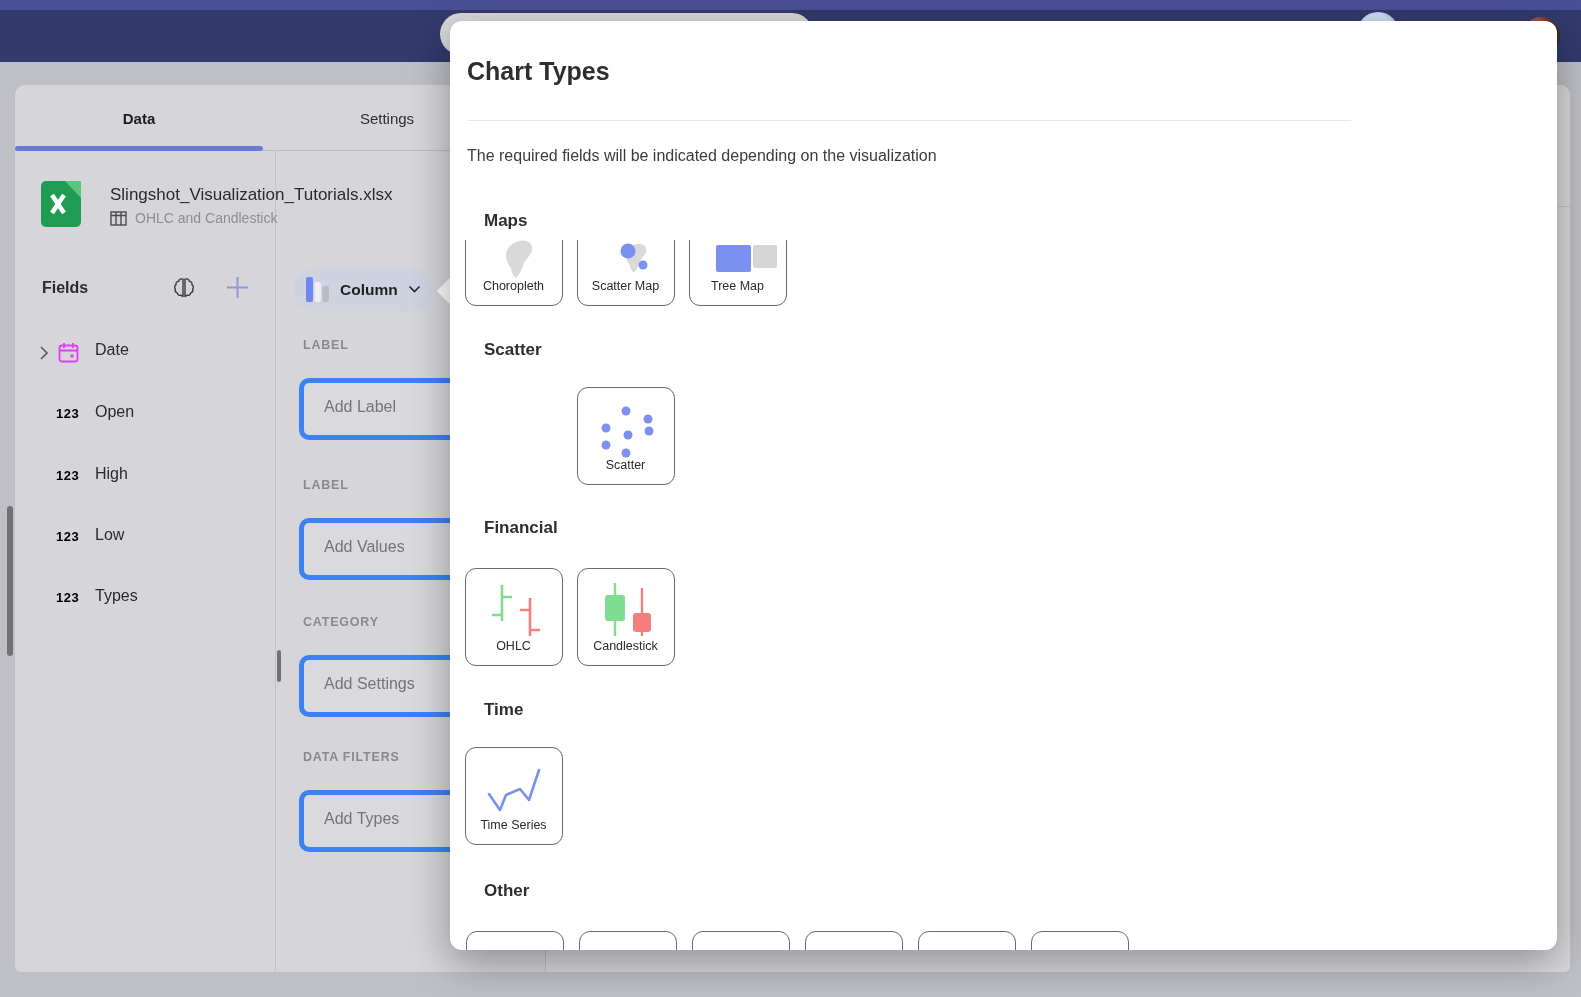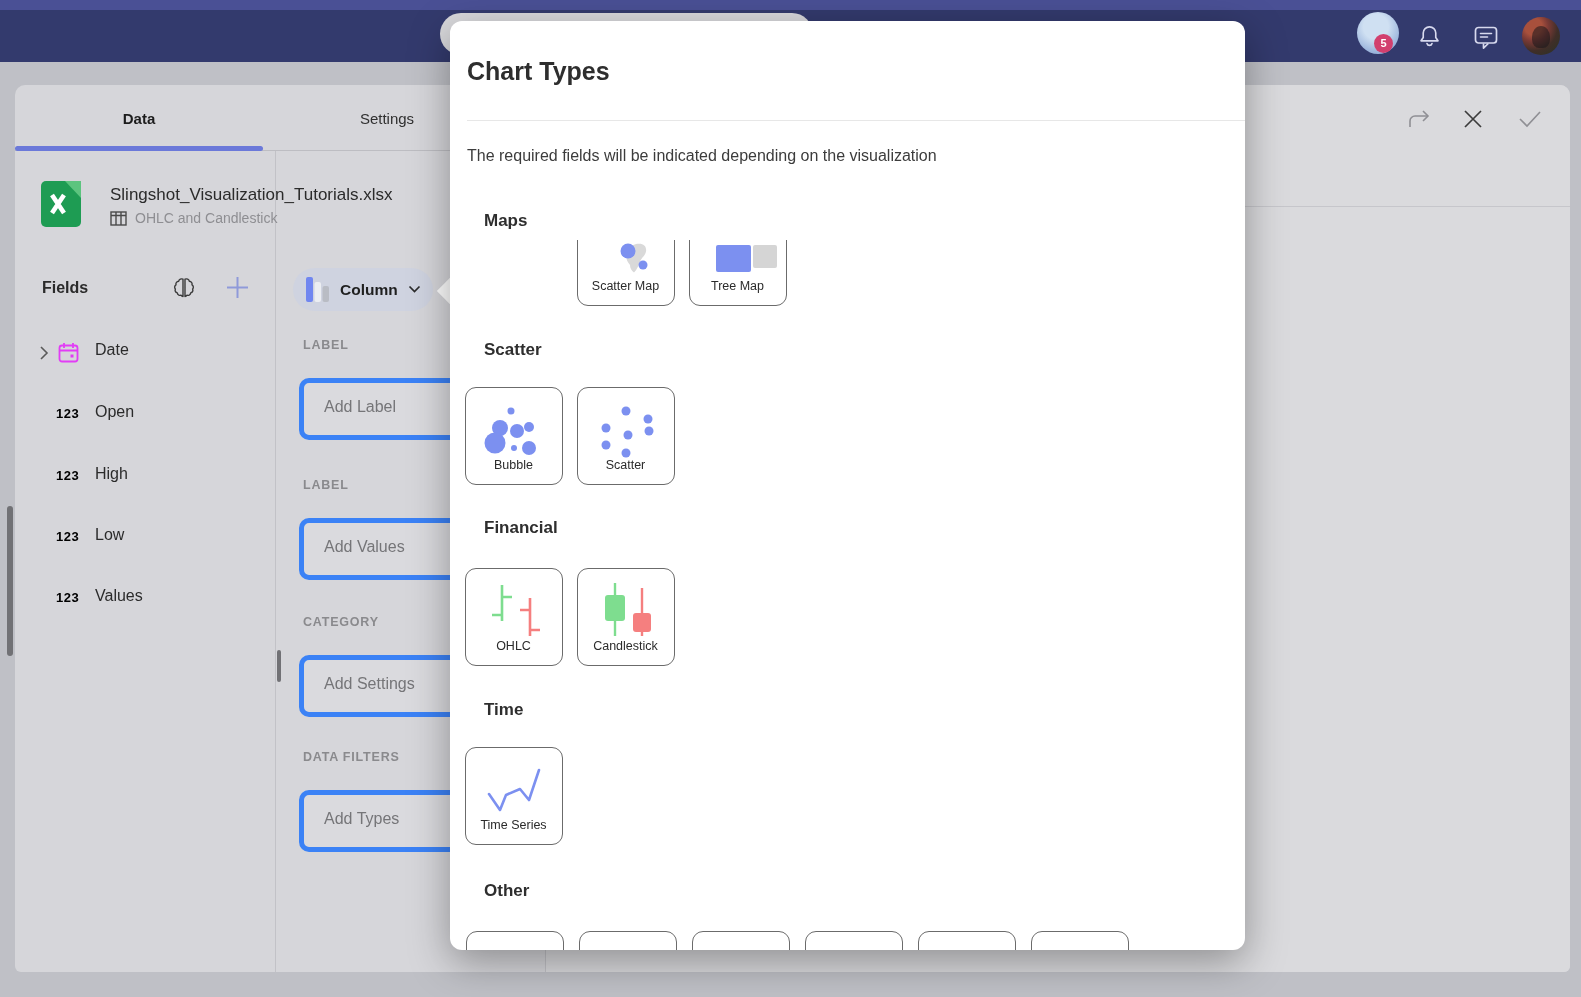"Chart Types" .modal { width: 795px -> 1107px }
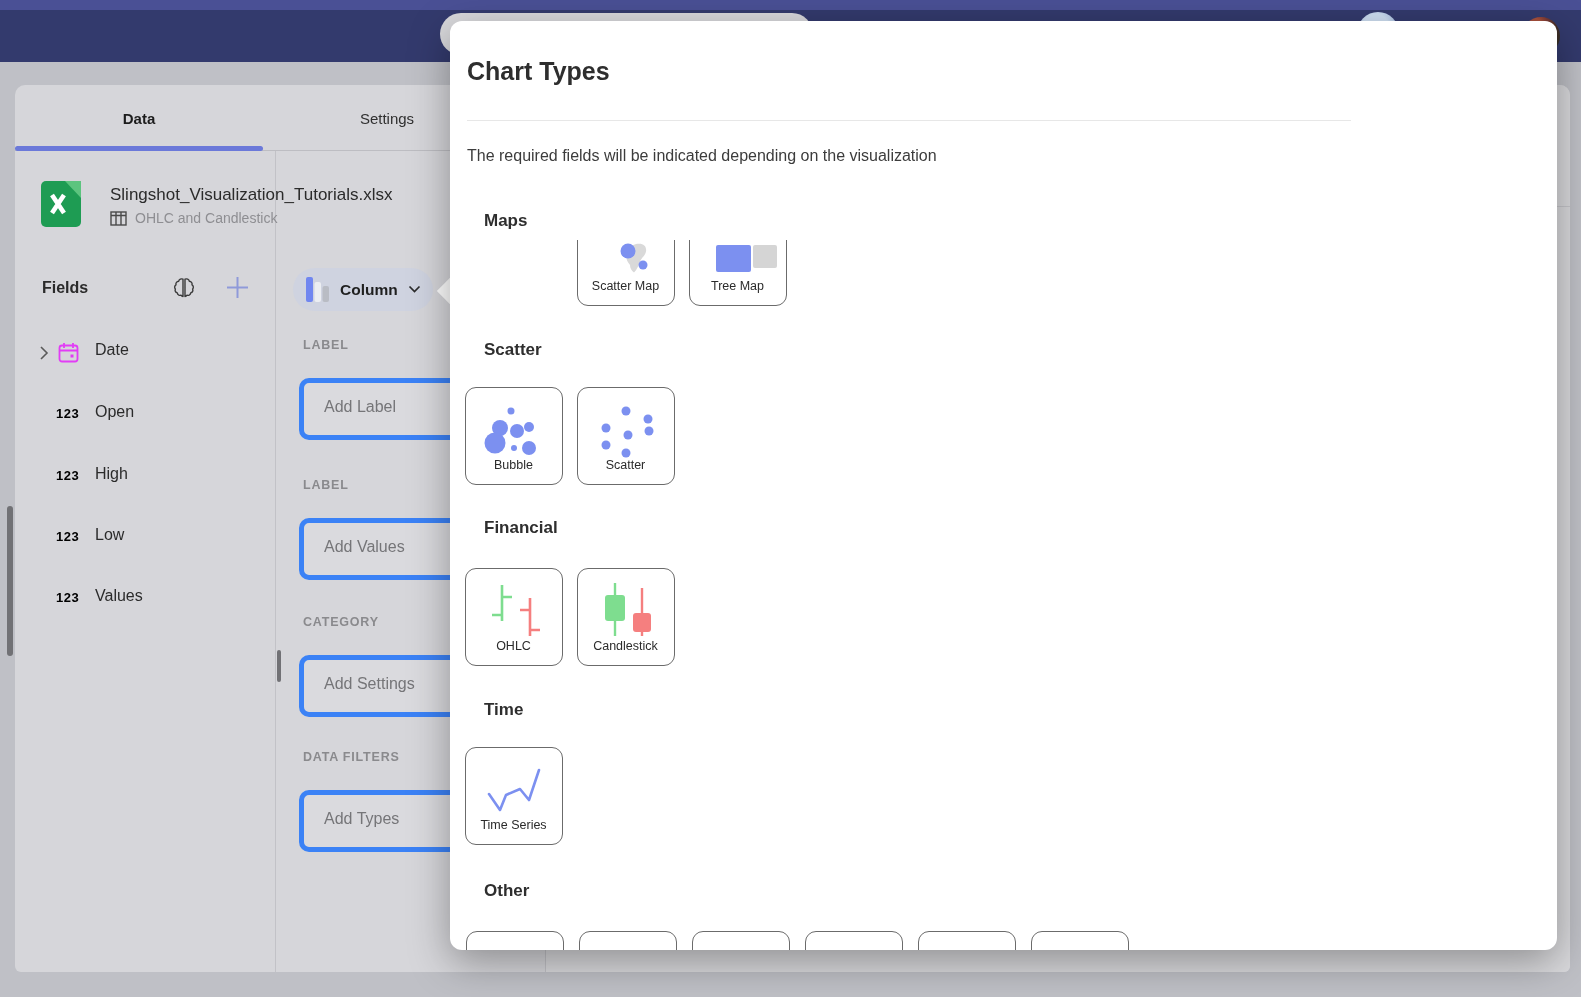"Choropleth" div.tile { html: none -> <div> <svg> <path></path> </svg> <div>Choropleth</div> </div> }
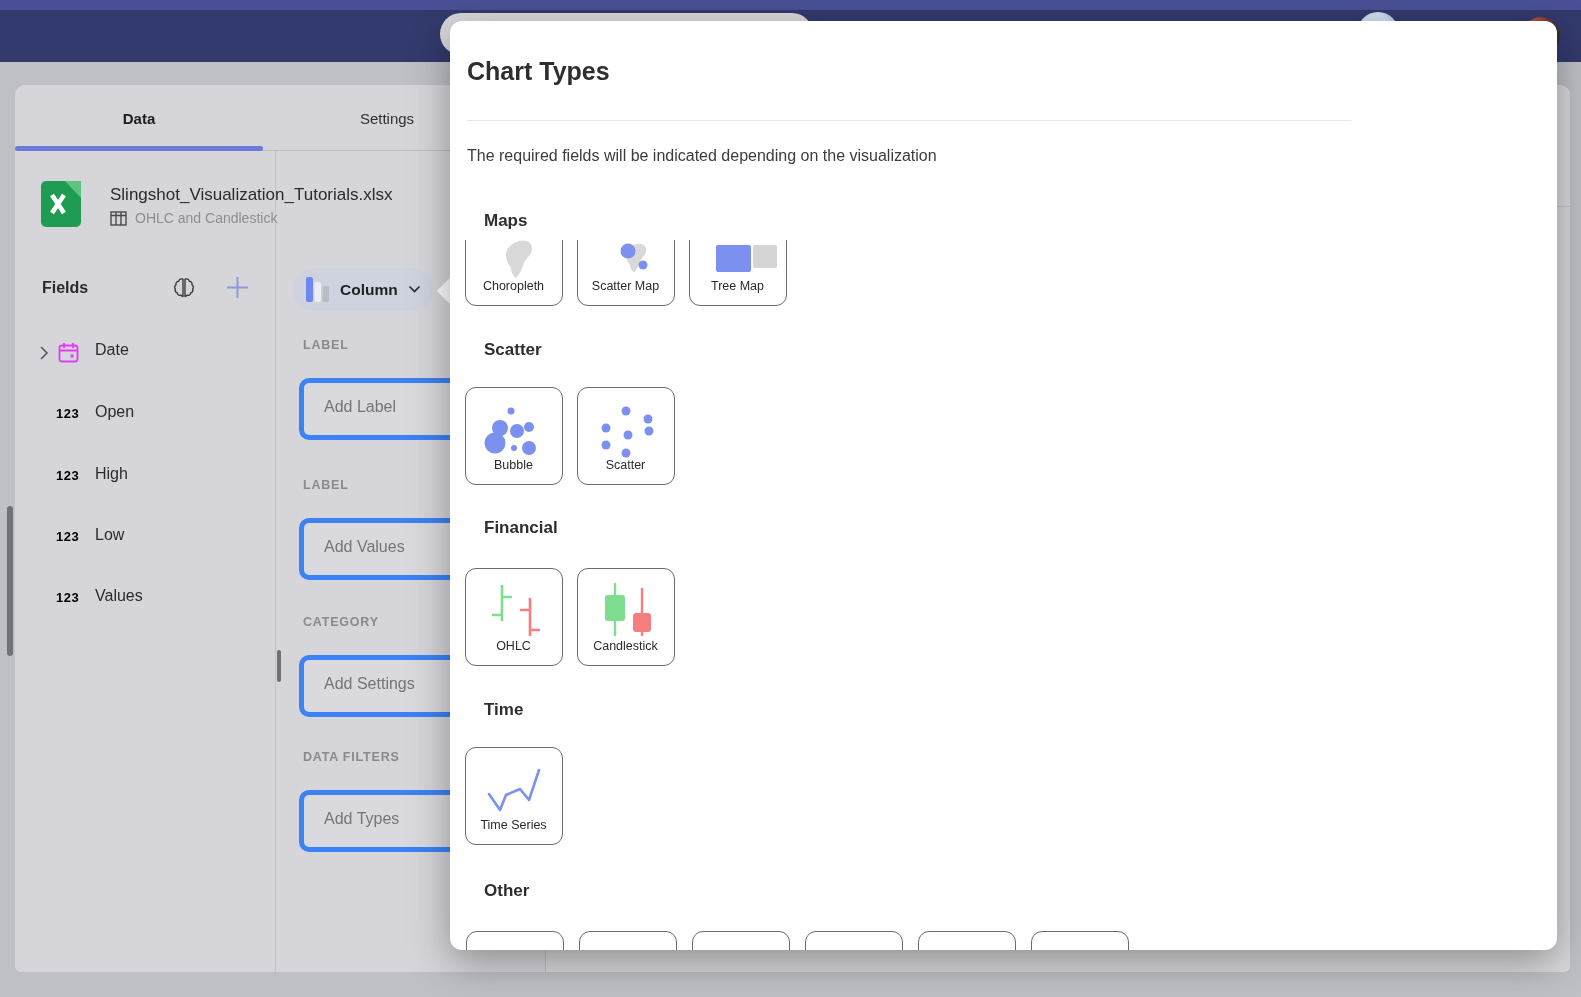"Bubble" div.tile { html: <div> <svg> <circle></circle> <circle></circle> <circle></circle> <circle></circle> <circle></circle> <circle></circle> <circle></circle> </svg> <div>Bubble</div> </div> -> none }
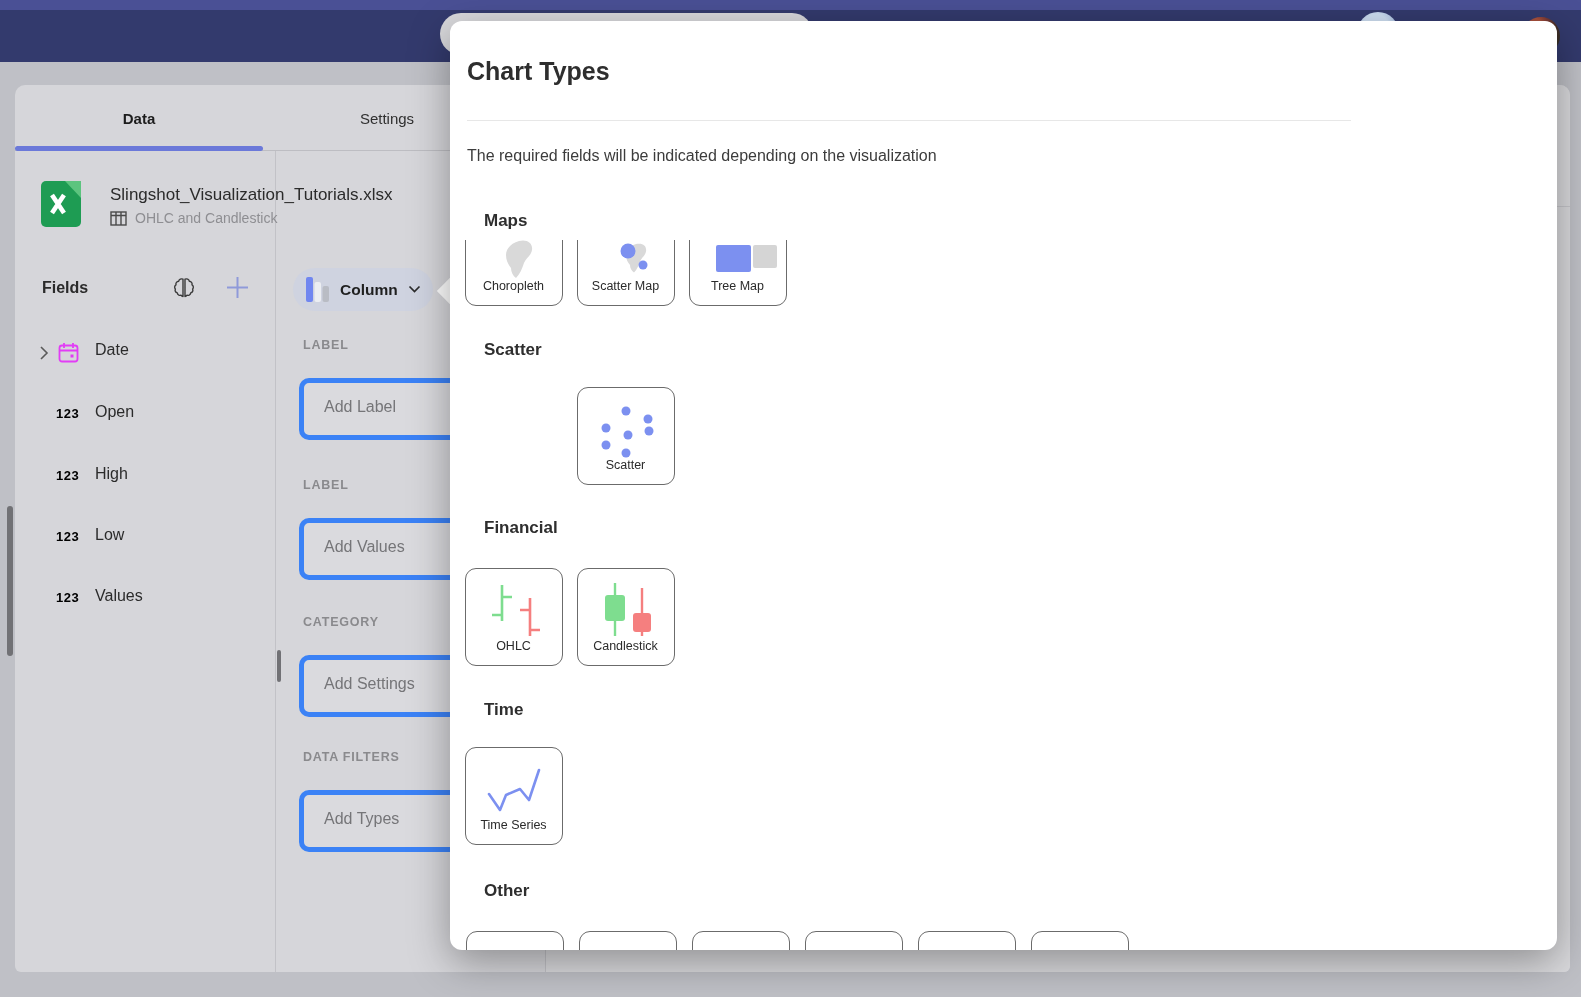"Values" span.field-name { text: Values -> Types }
